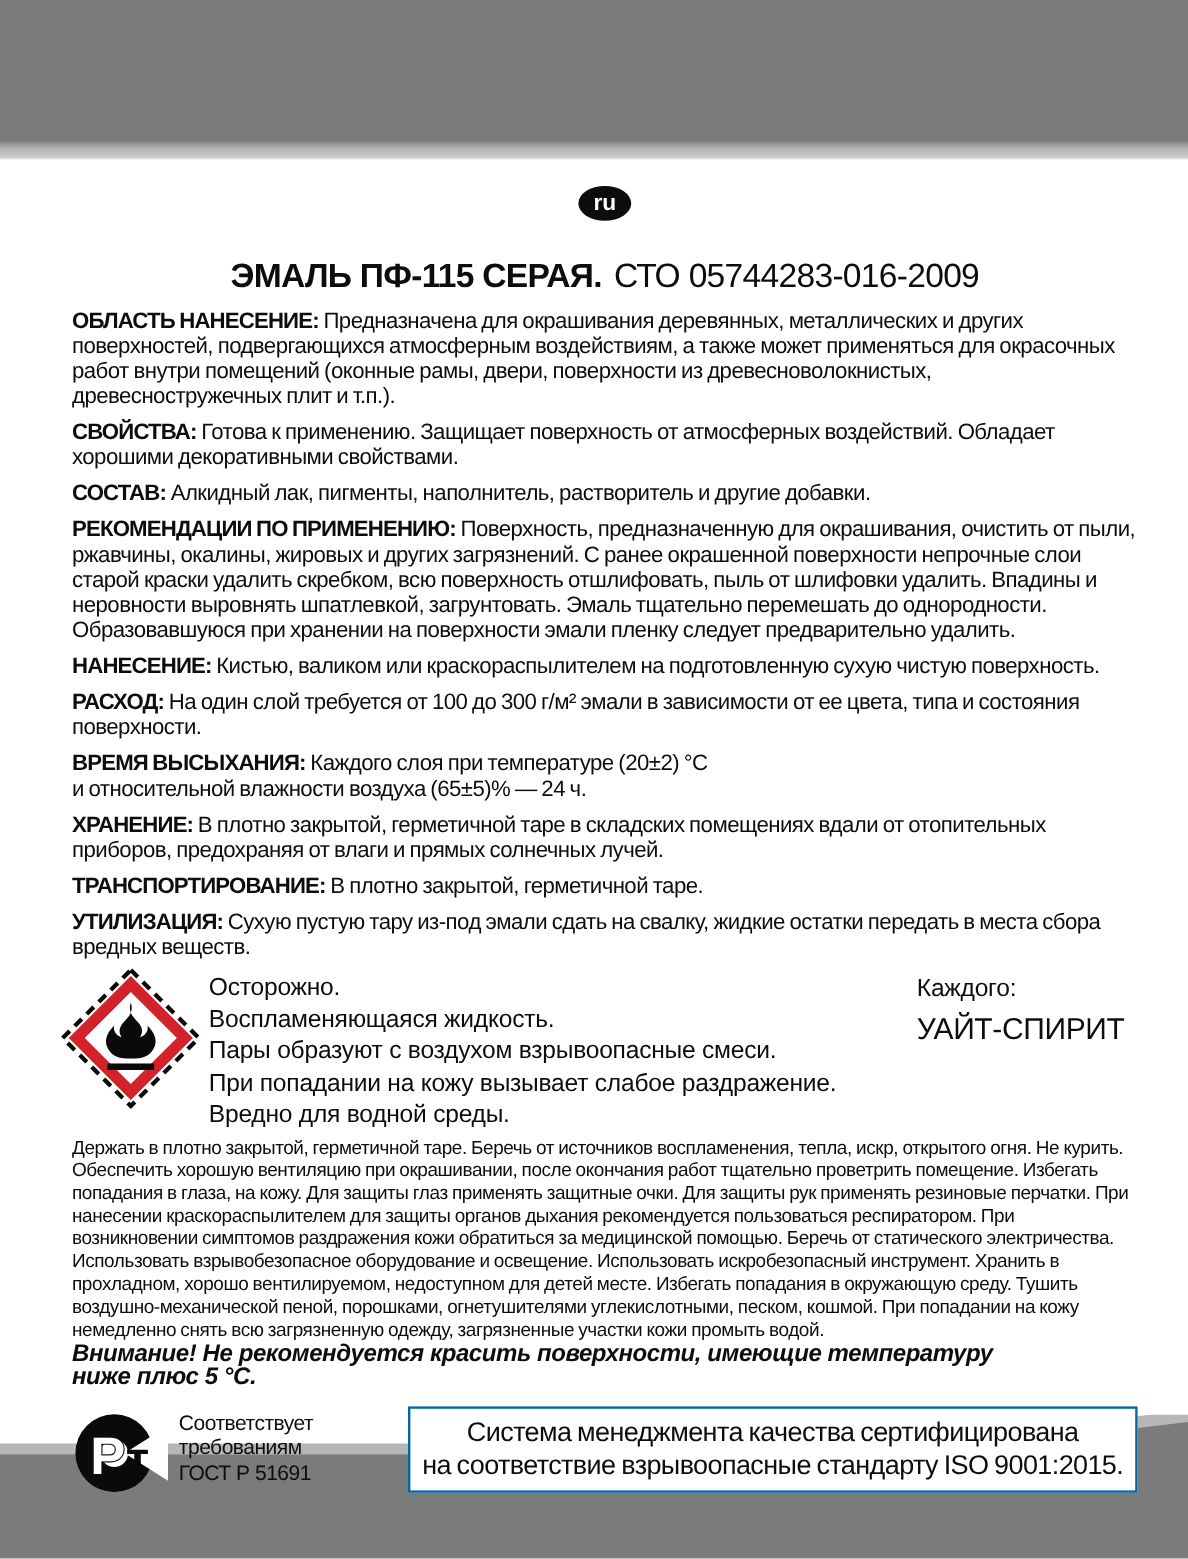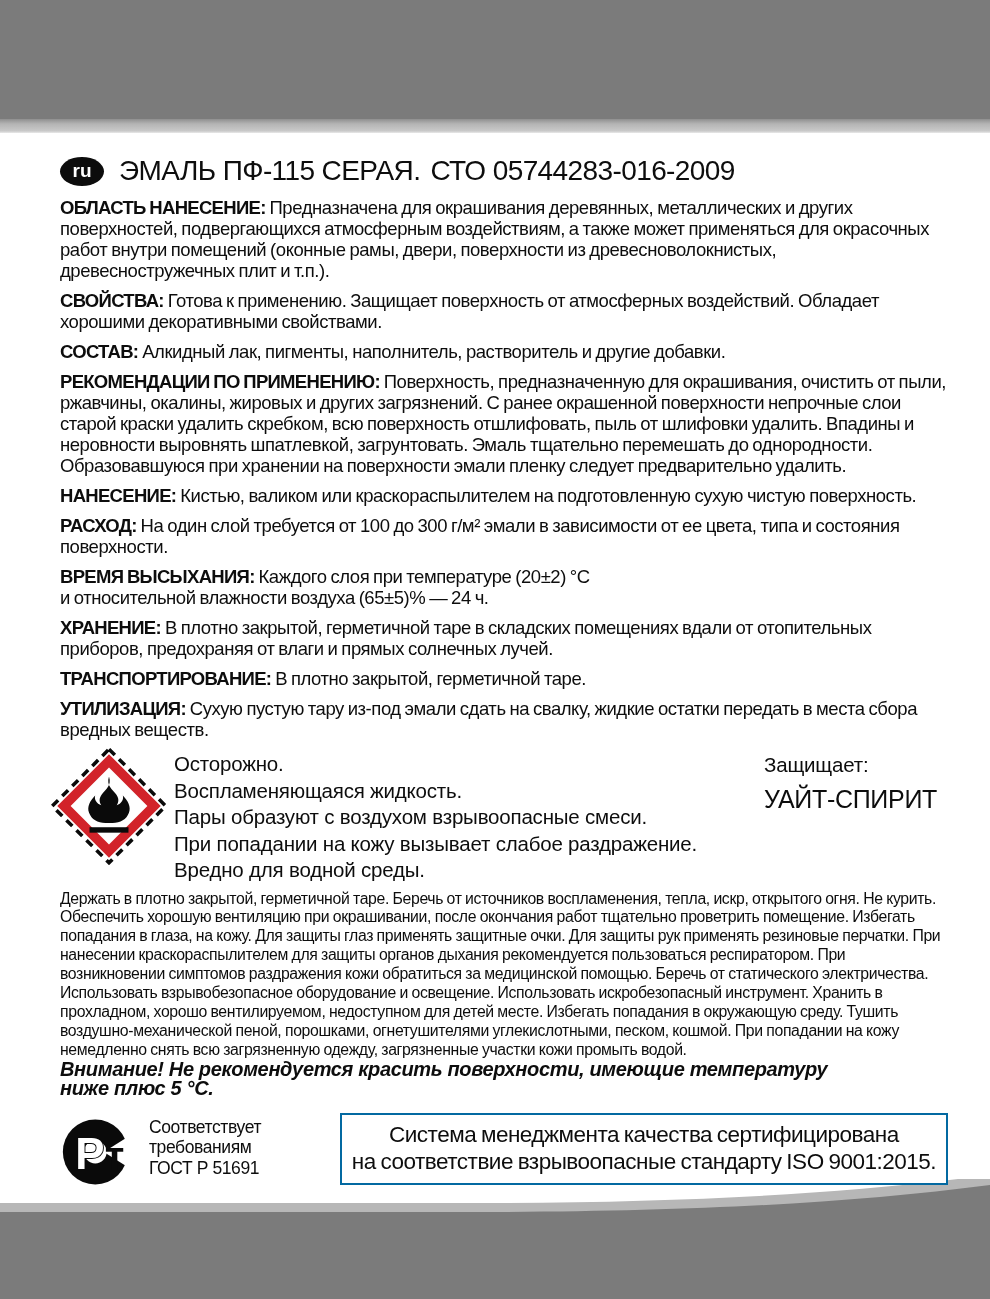"ru" .title-row { flex-direction: none -> column; gap: 15px -> 30px }
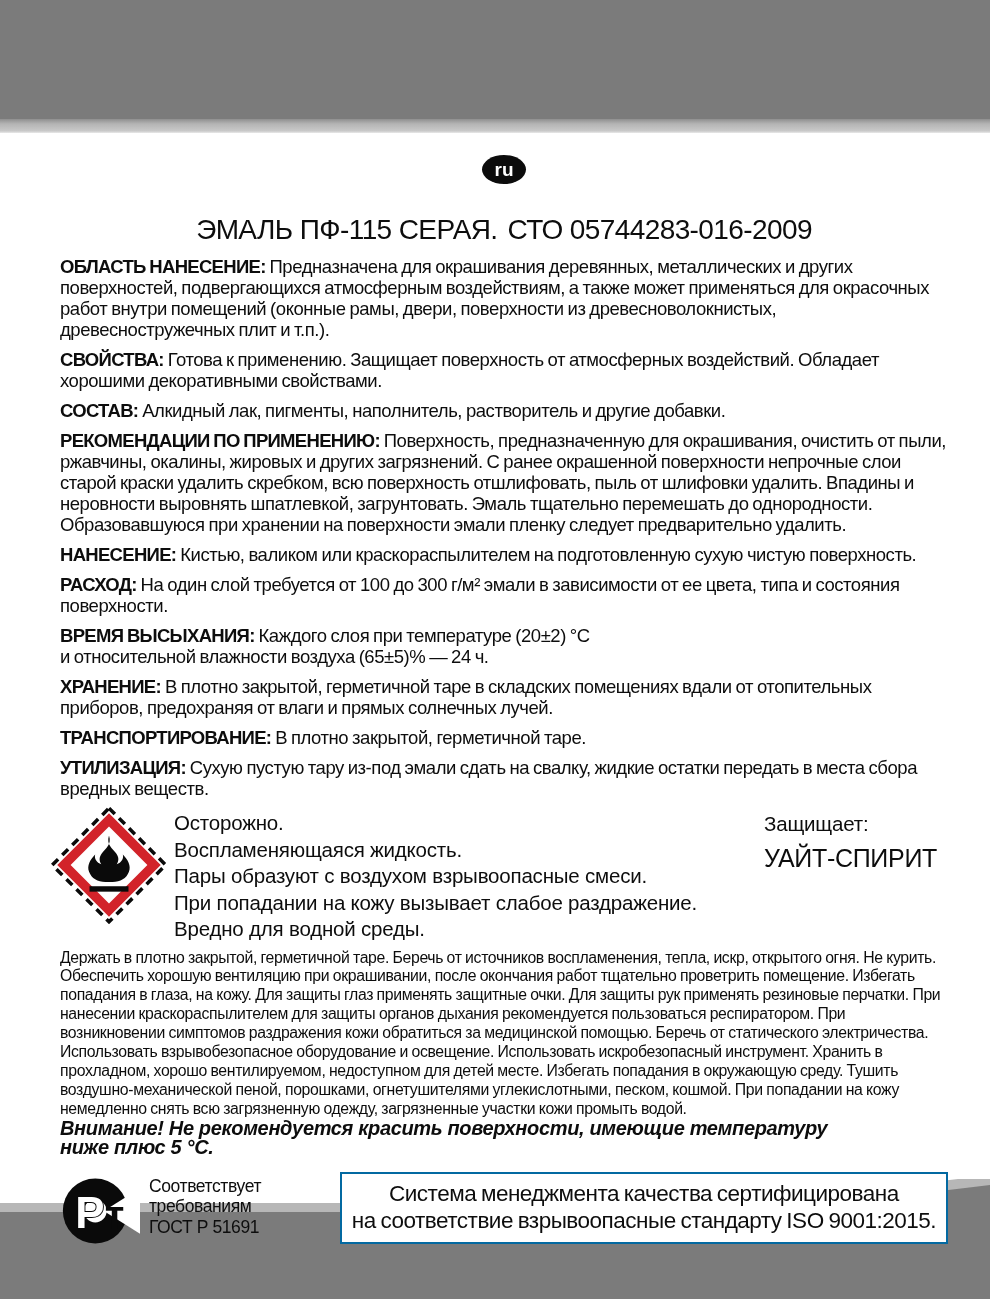"ЭМАЛЬ ПФ-115 СЕРАЯ." .title .t-bold { font-weight: normal -> bold }
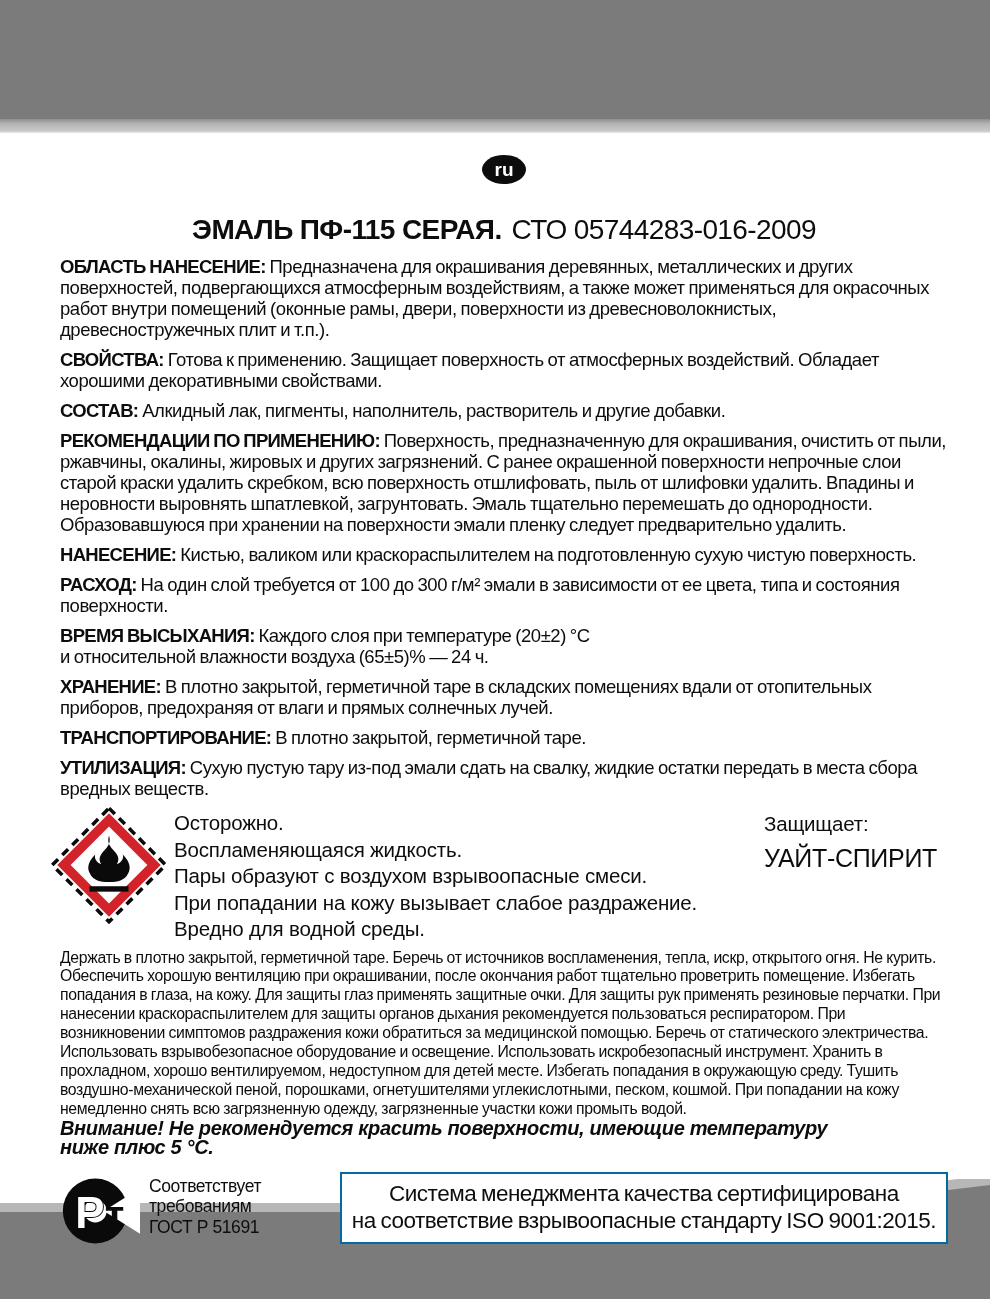"Защищает:" div.contains-label { text: Защищает -> Каждого }
